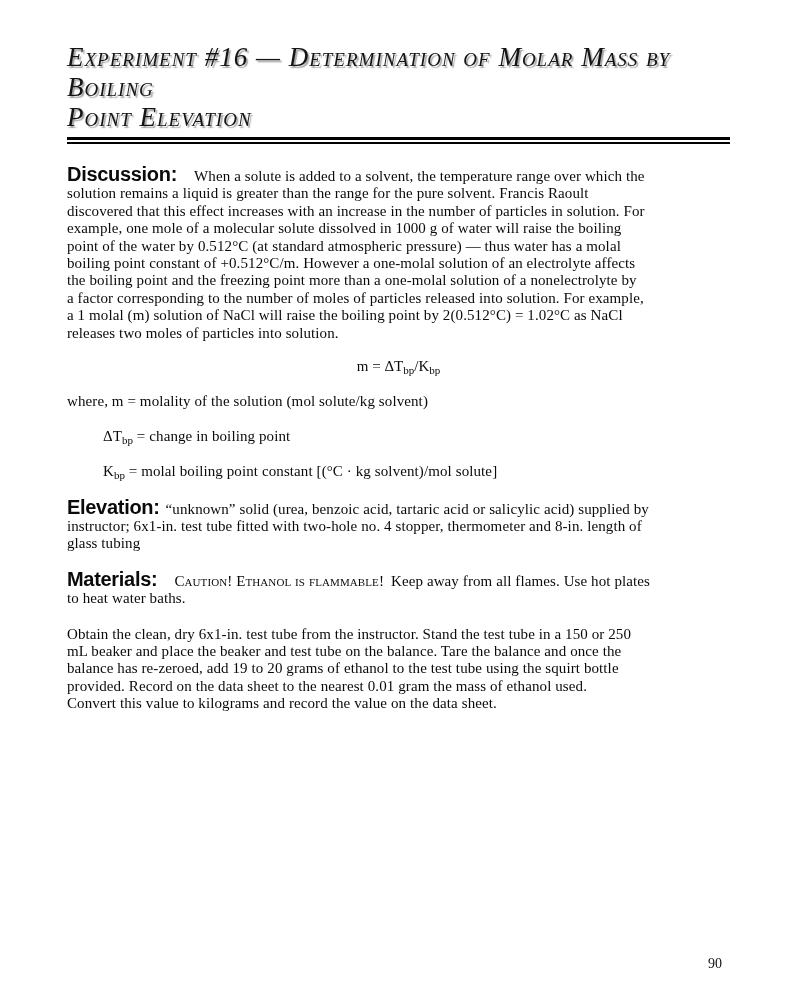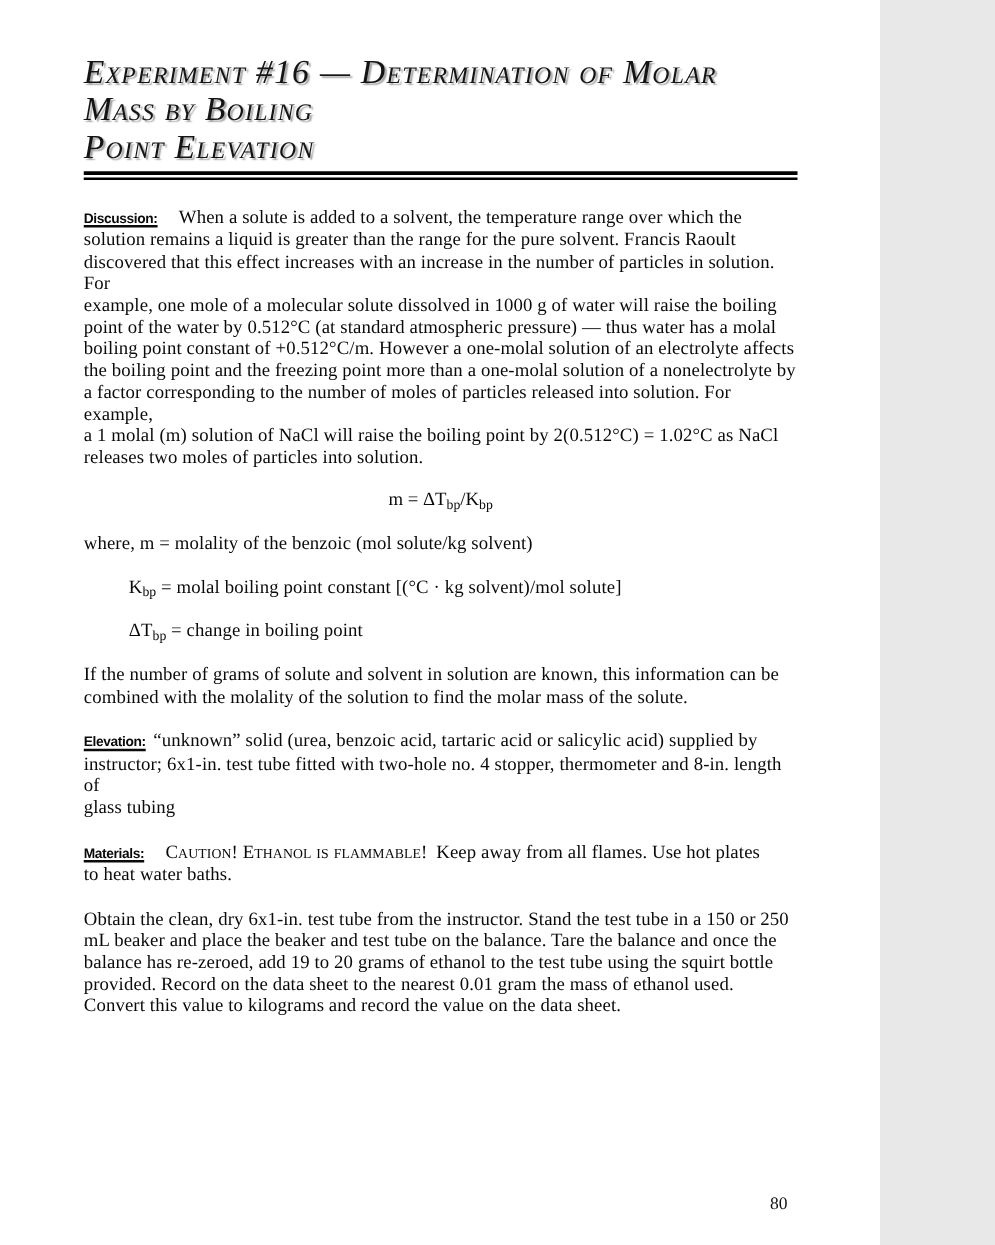"Experiment #16 — Determination of" .page { width: 704px -> 796px }
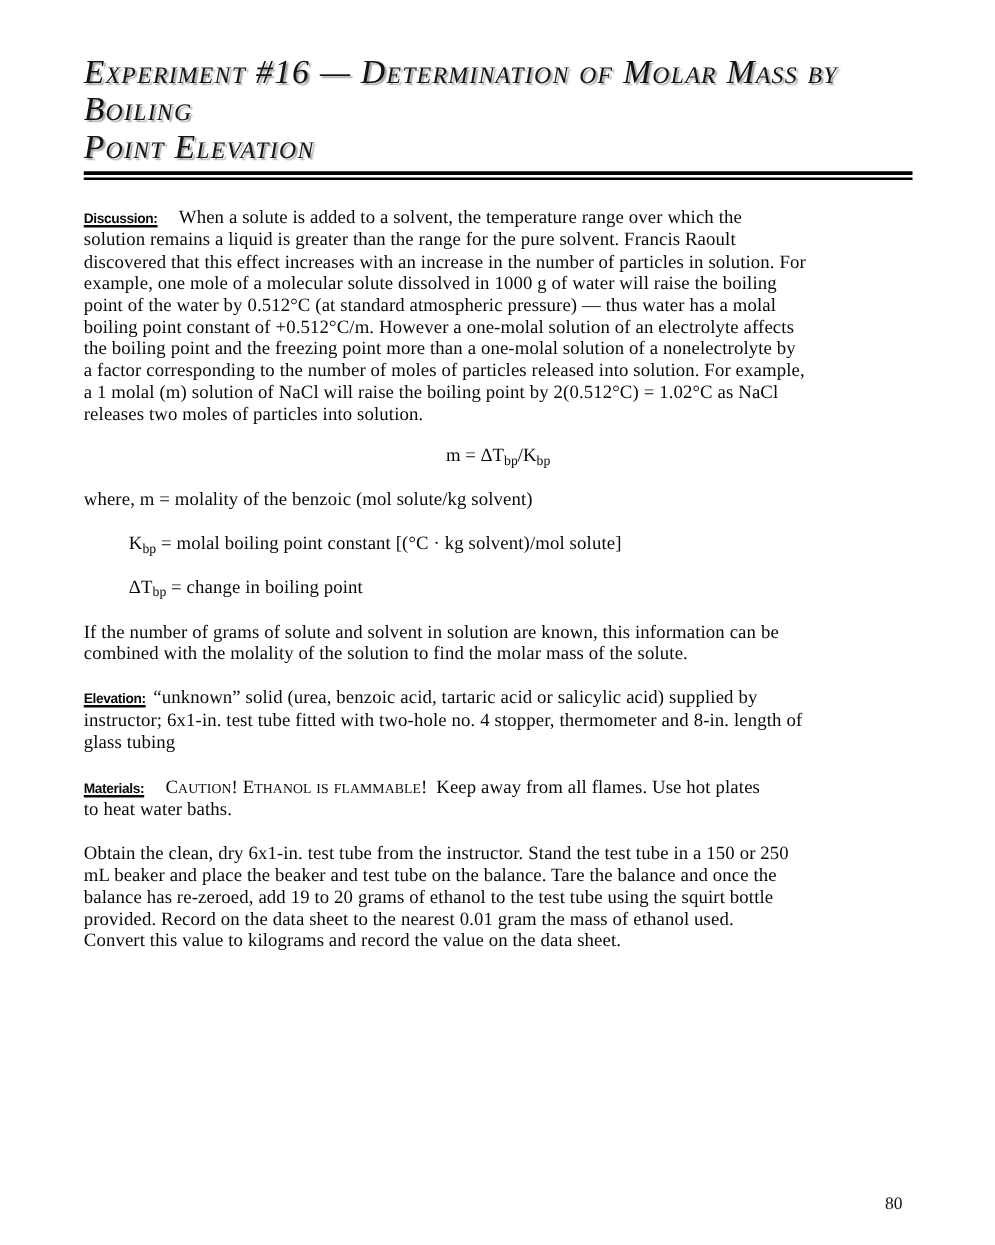"Discussion:" .sec-head { font-size: 11px -> 20px; text-decoration: underline -> none }
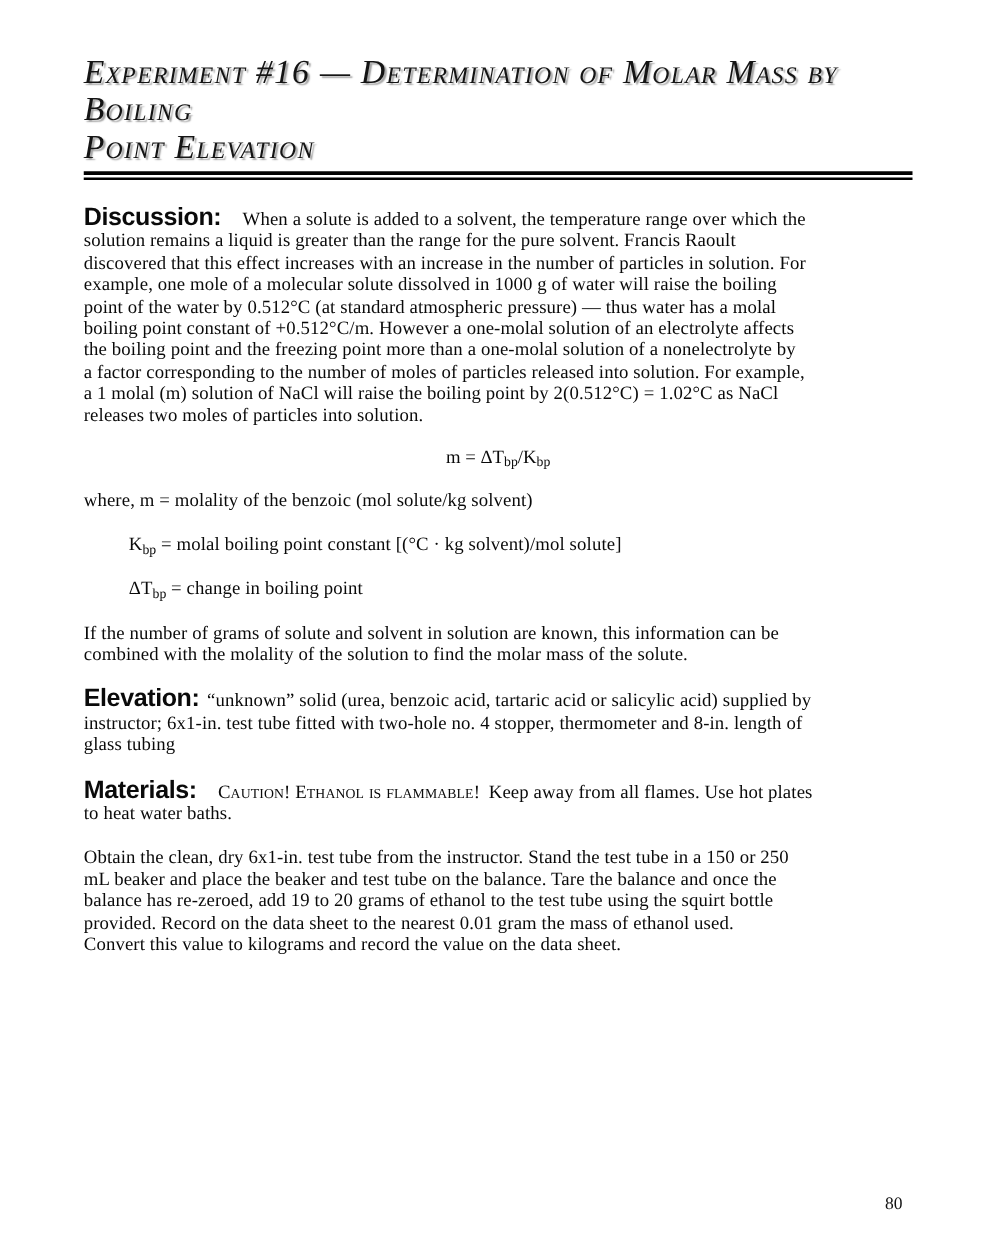"where, m = molality of" div { text: benzoic -> solution }
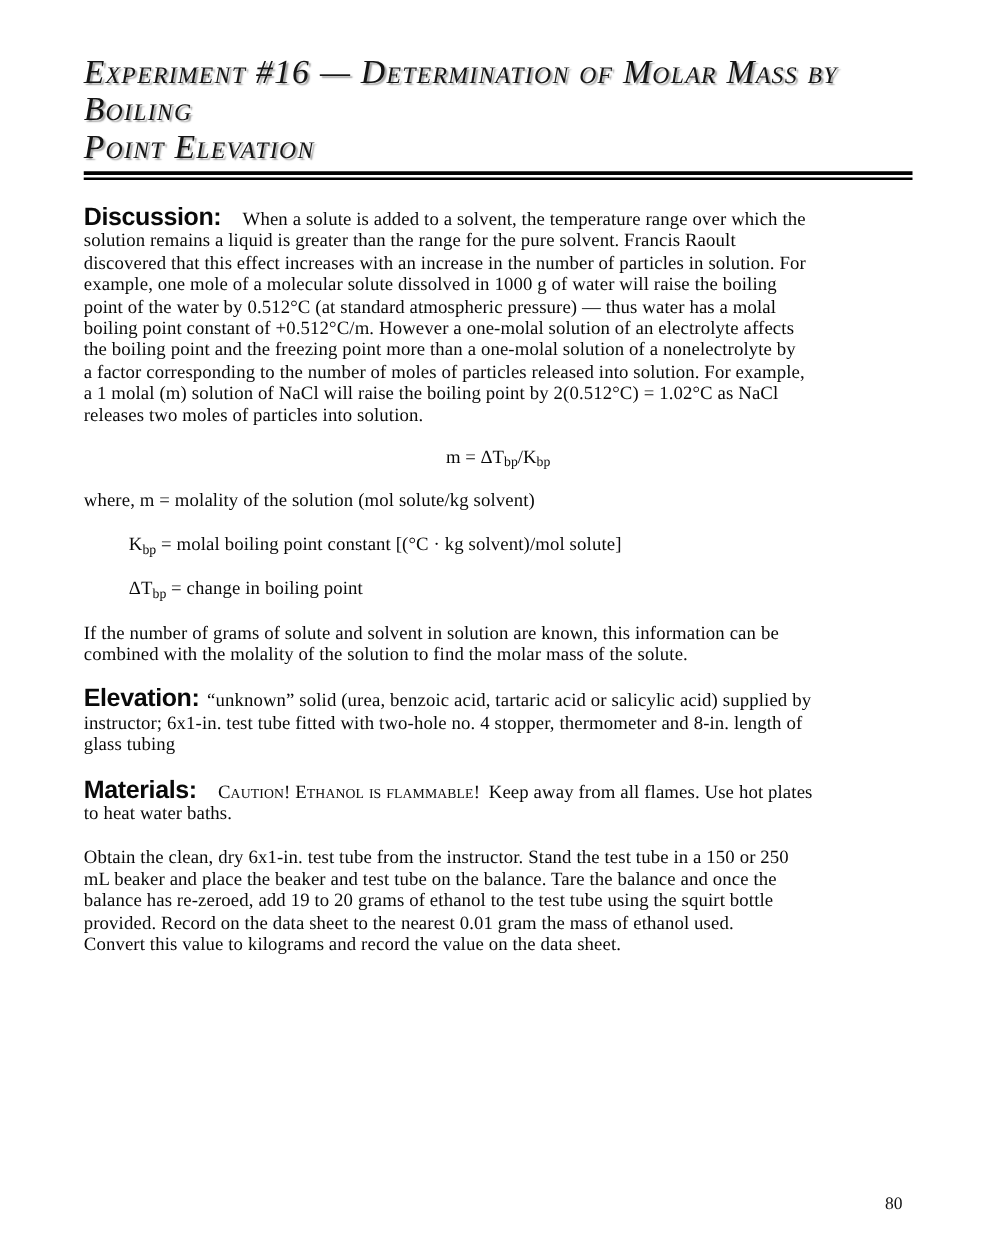"Kbp = molal boiling point" div.indent { order: before "ΔTbp = change in boiling" -> after "ΔTbp = change in boiling" }
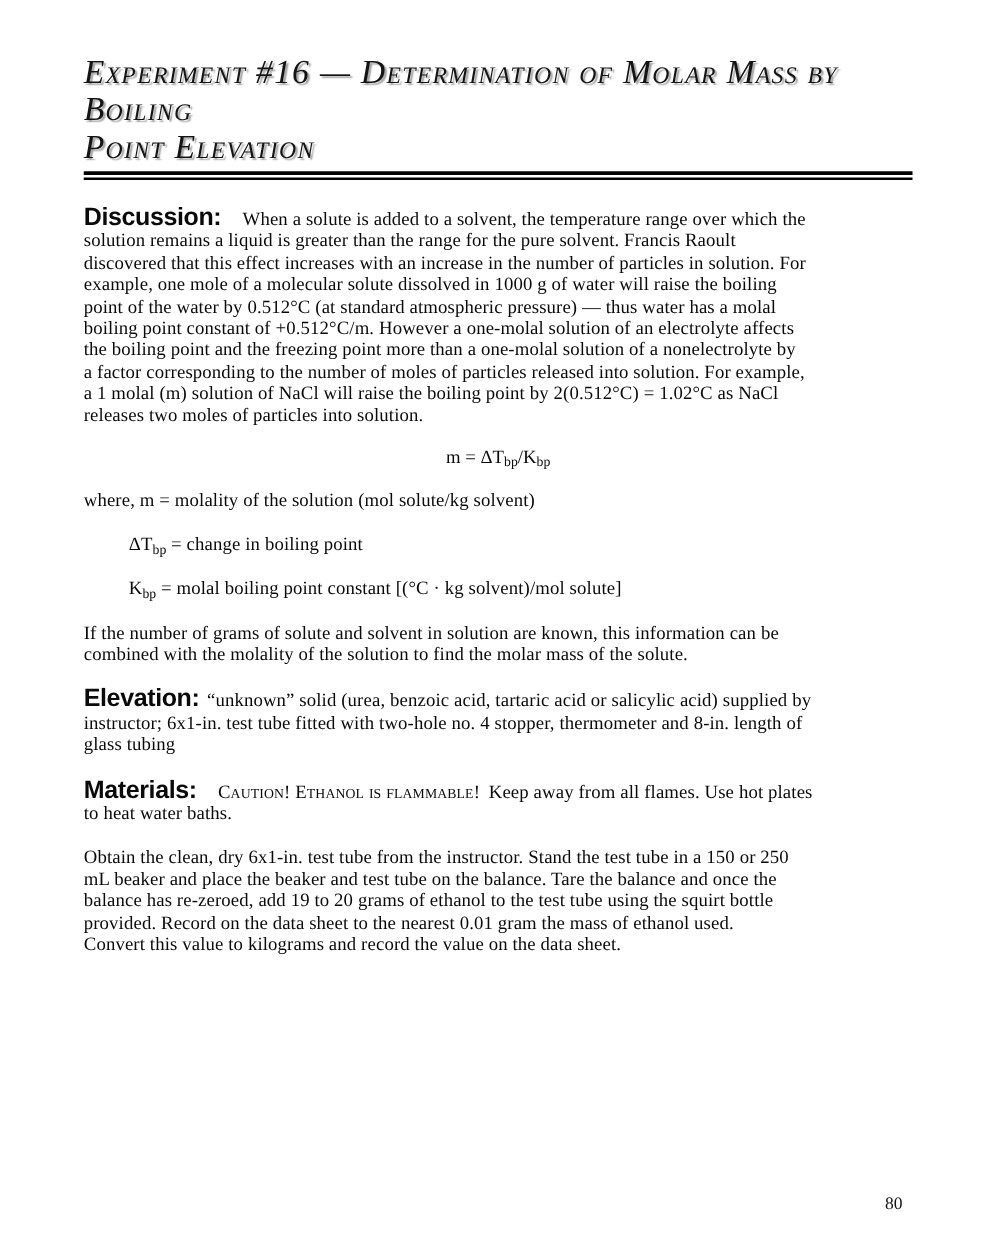"If the number of grams" p.para { html: <p> <span>If the number of grams of solute and solvent in solution are known, this information can be combined with the molality of the solution to find the molar mass of the solute.</span> </p> -> none }
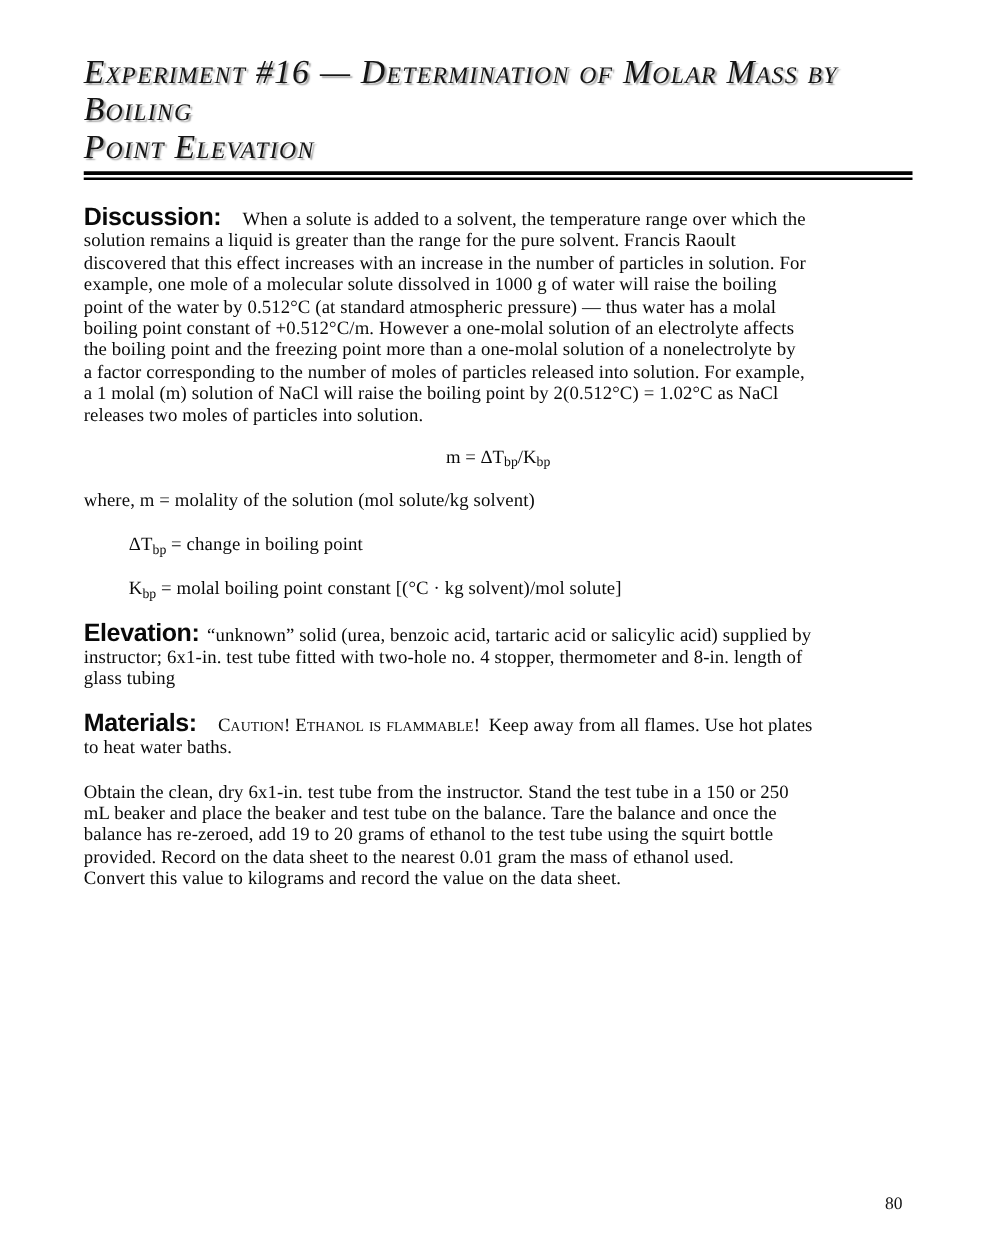"80" div.page-number { text: 80 -> 90 }
